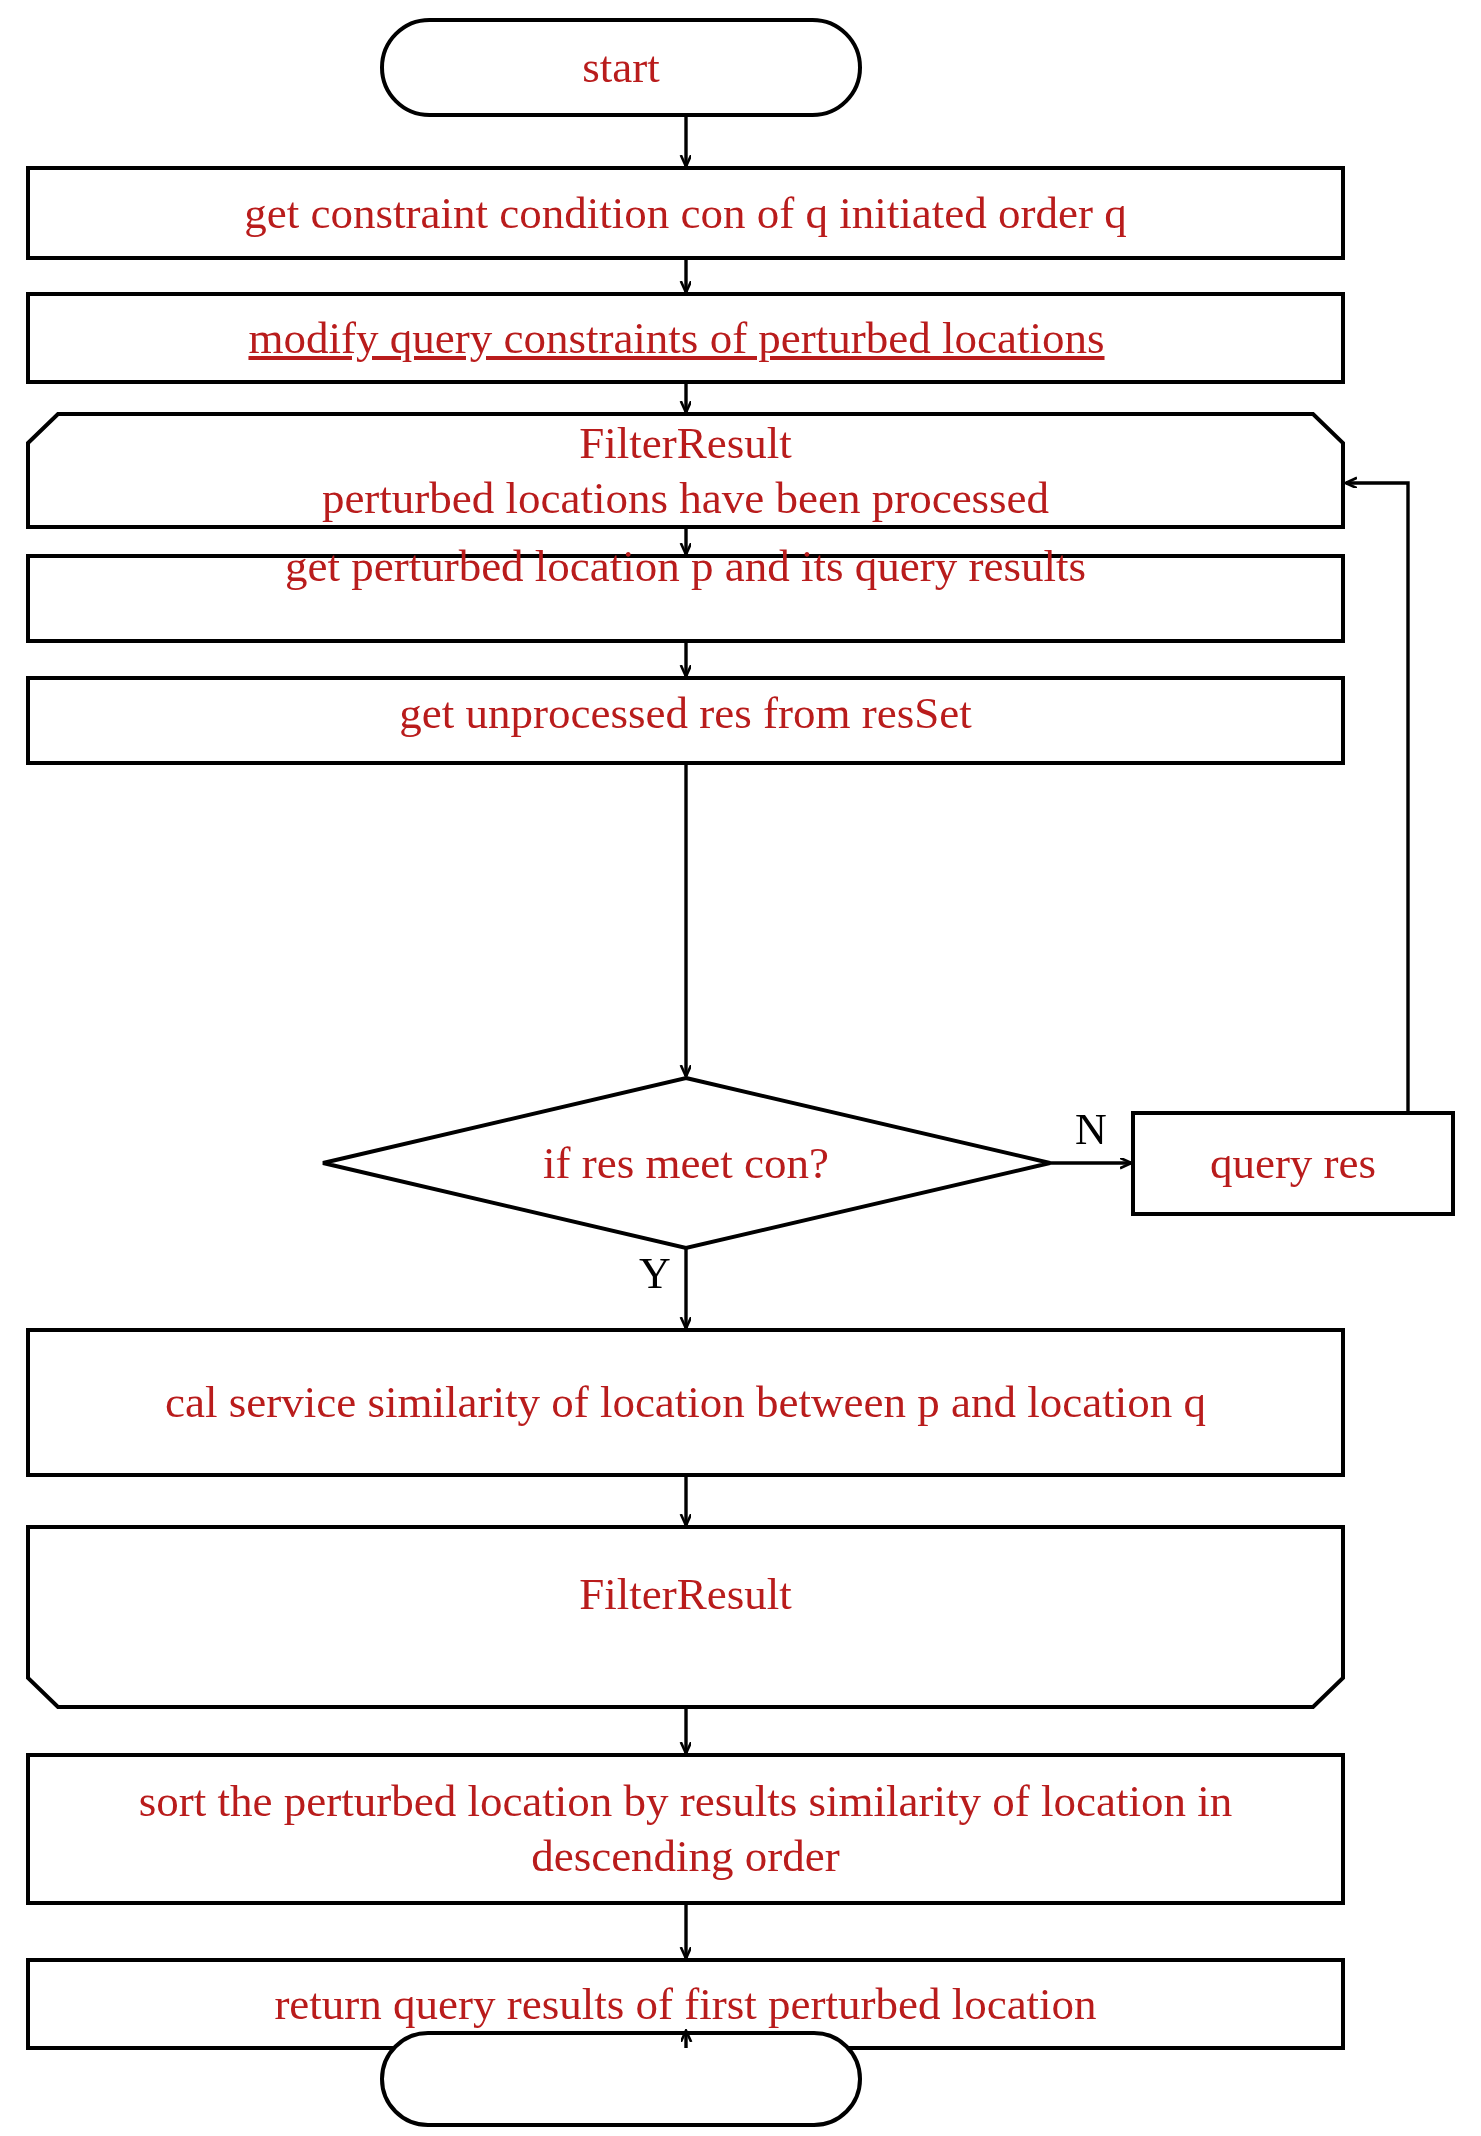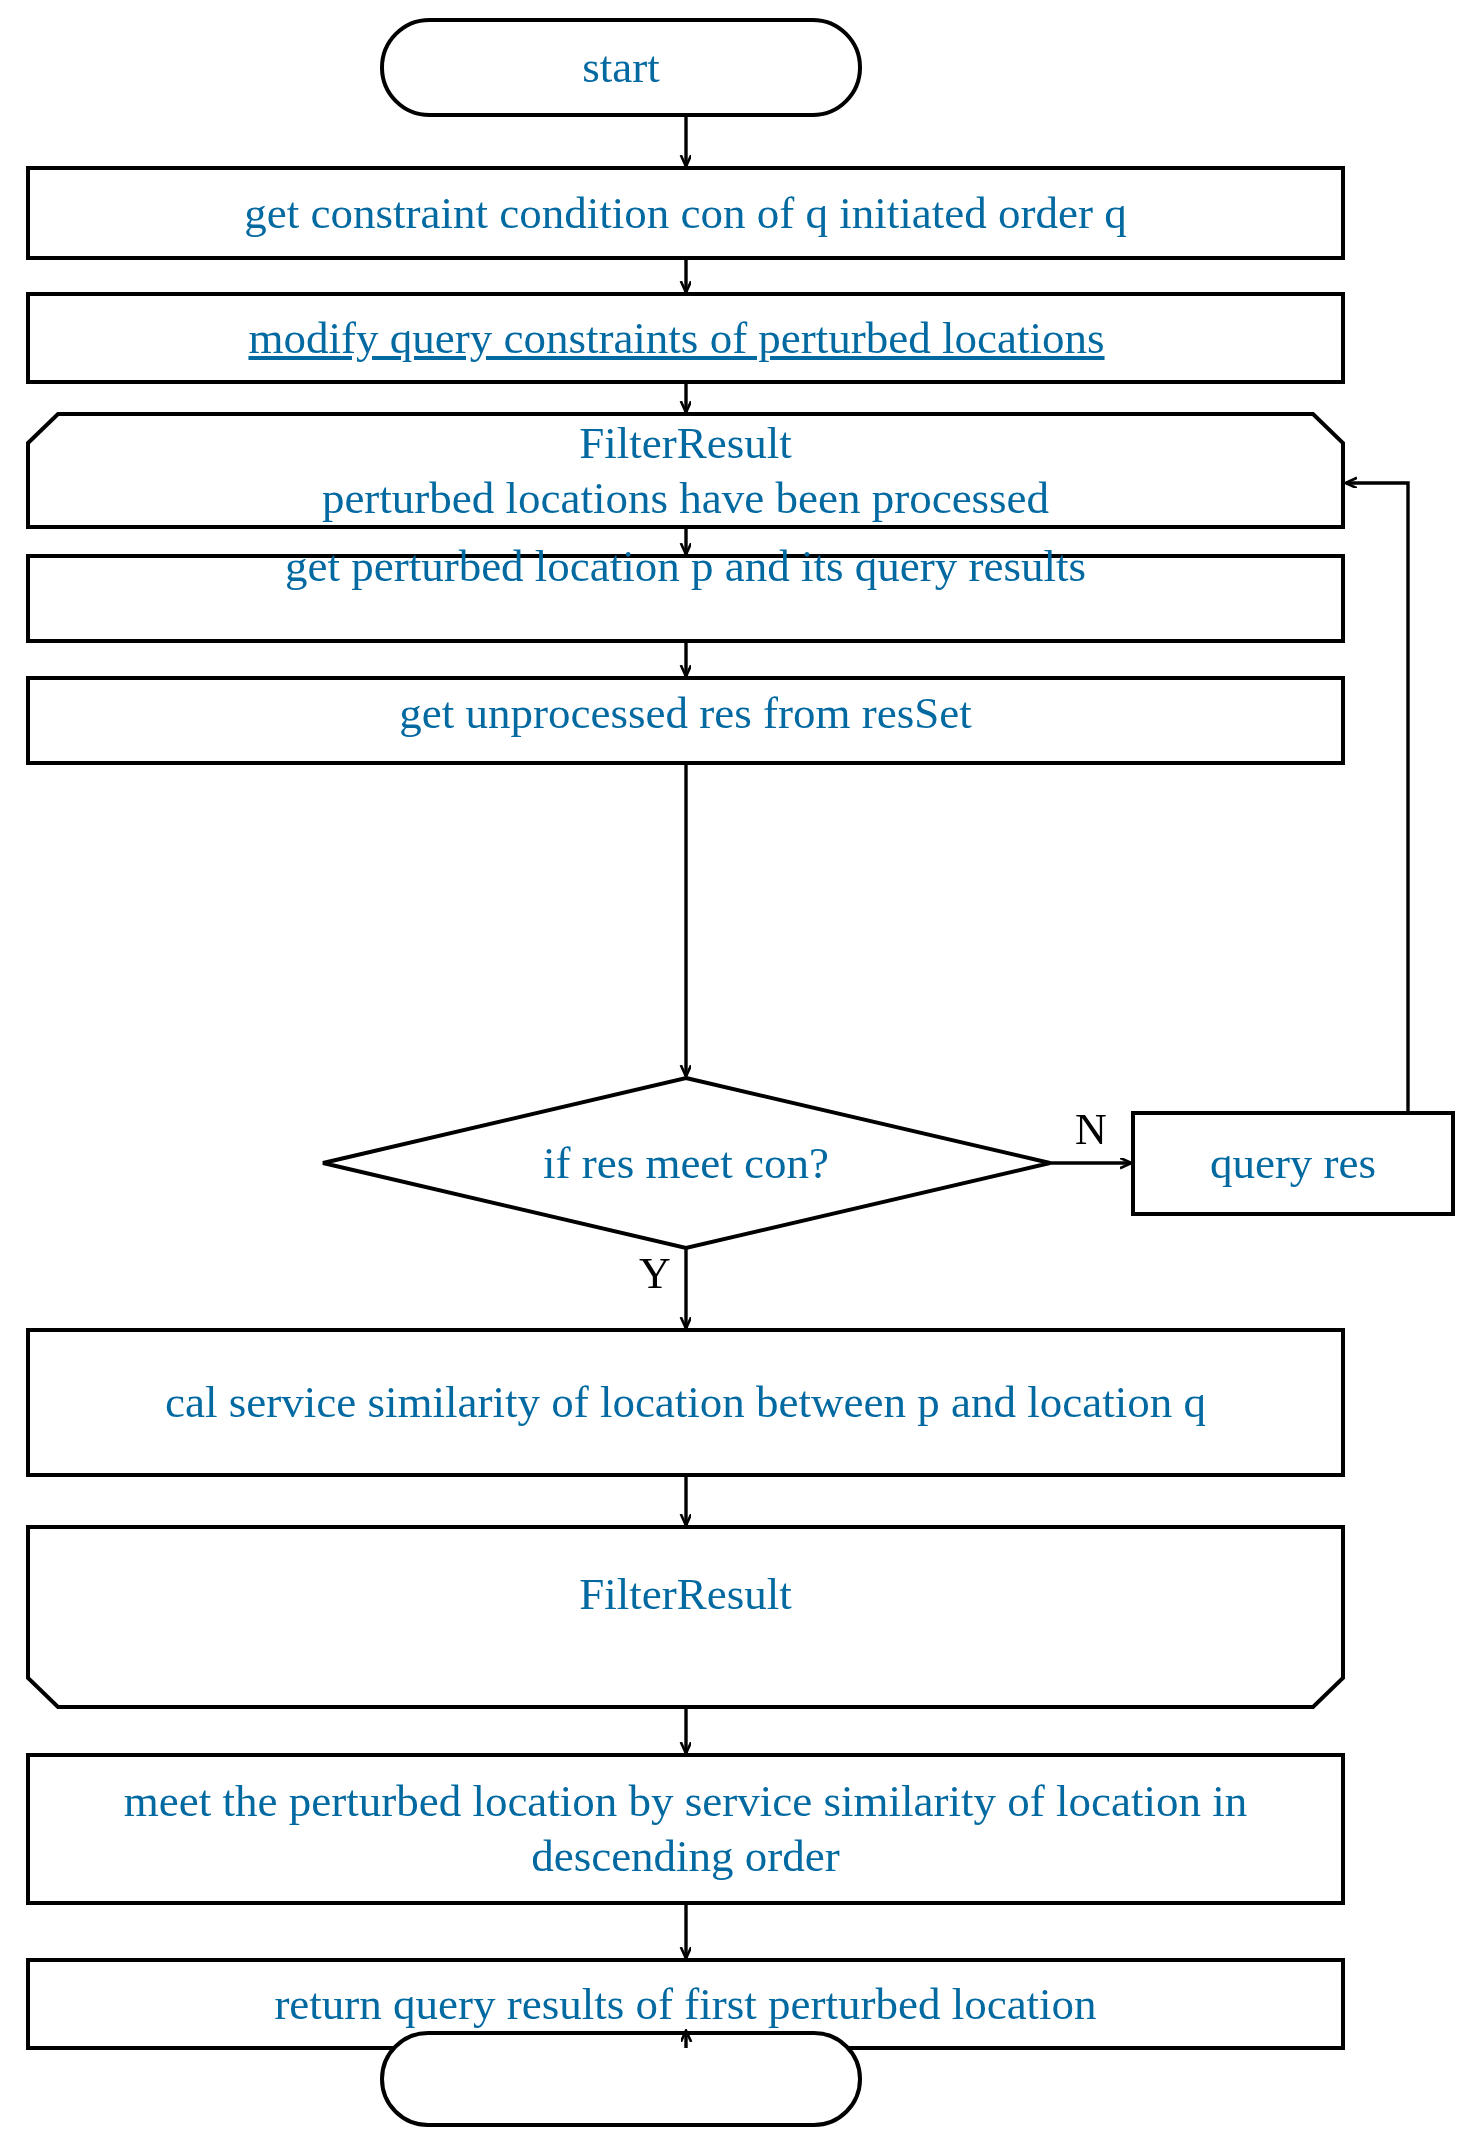"start" .node-label { color: #0369a1 -> #b91c1c }
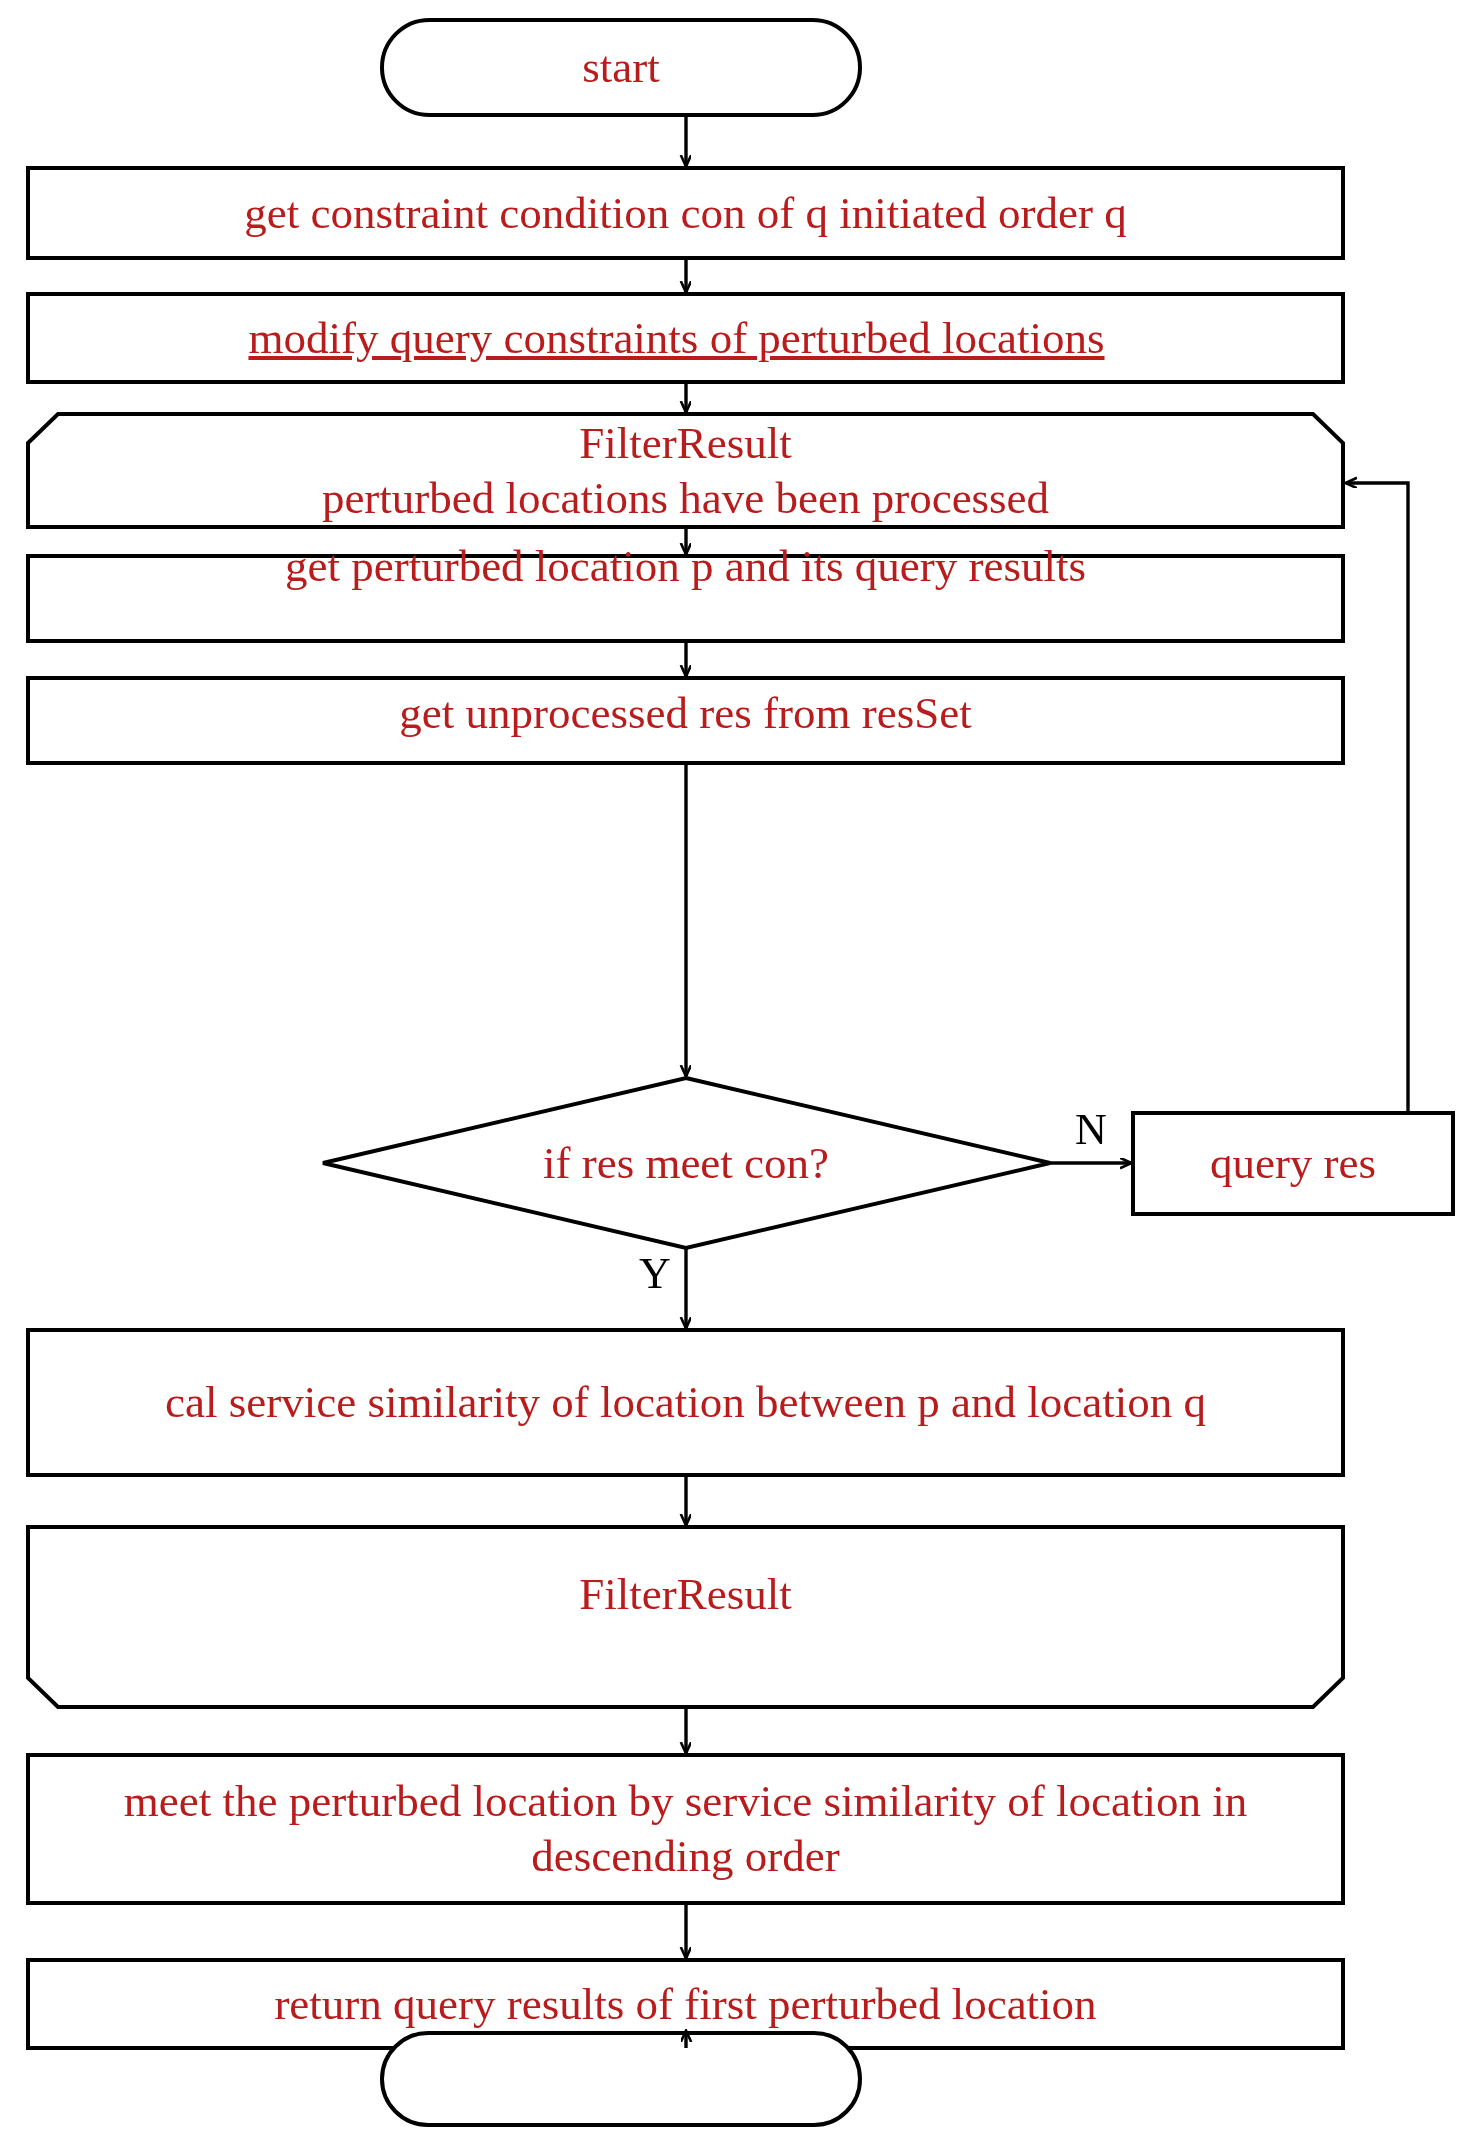"meet the perturbed location by" div.node-label { text: meet the perturbed location by service -> sort the perturbed location by results }
